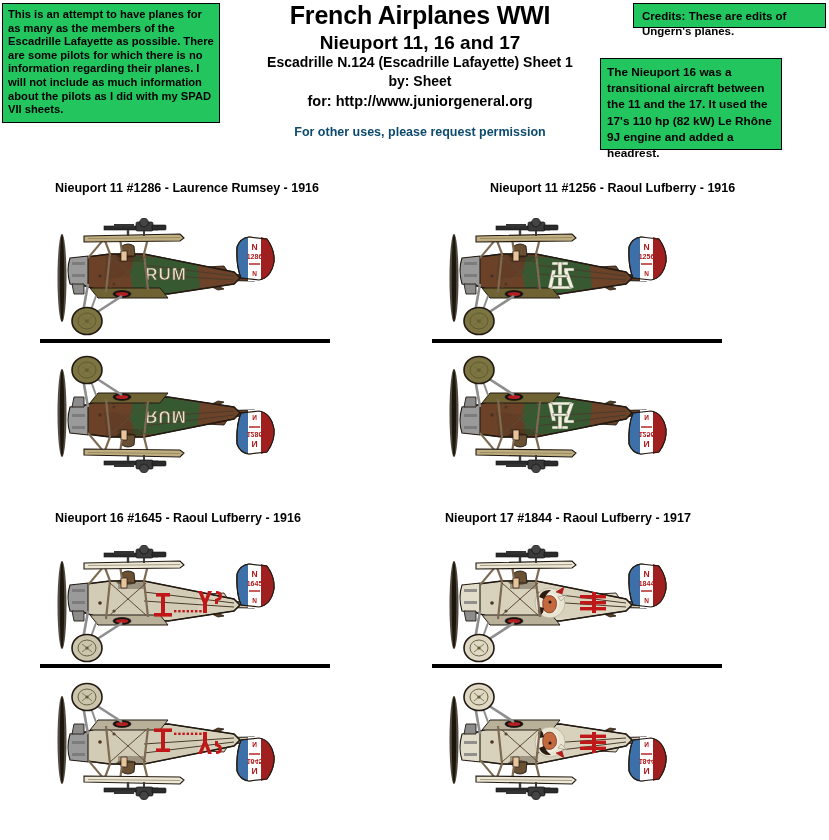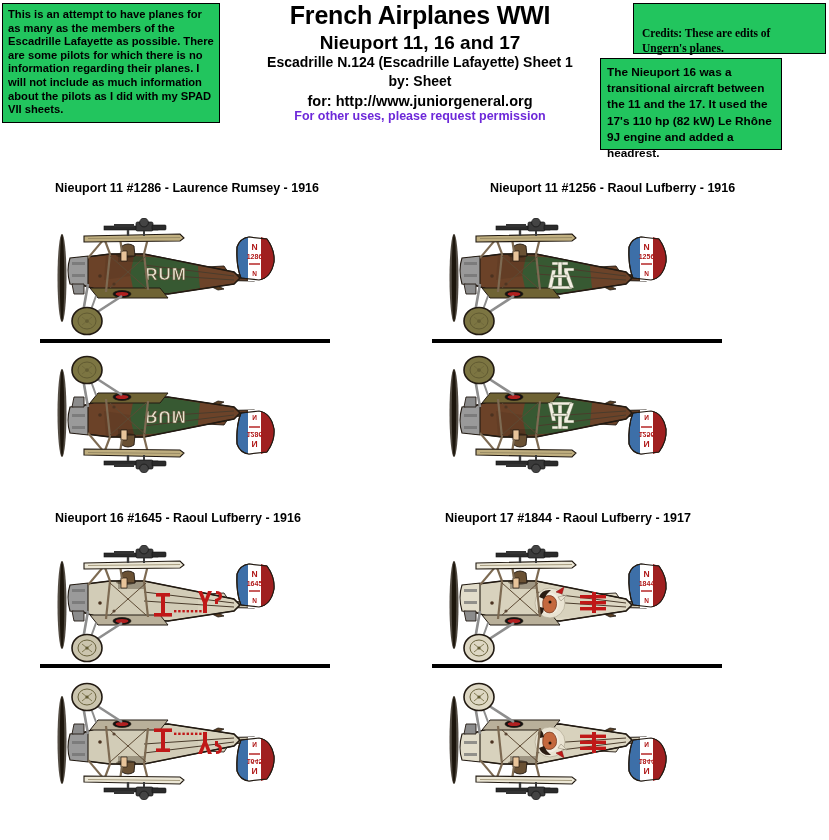"Credits: These are edits of" #credits-box { font-family: Liberation Serif, serif -> none; height: 51px -> 25px; padding: 22px 8px -> 5px 8px }
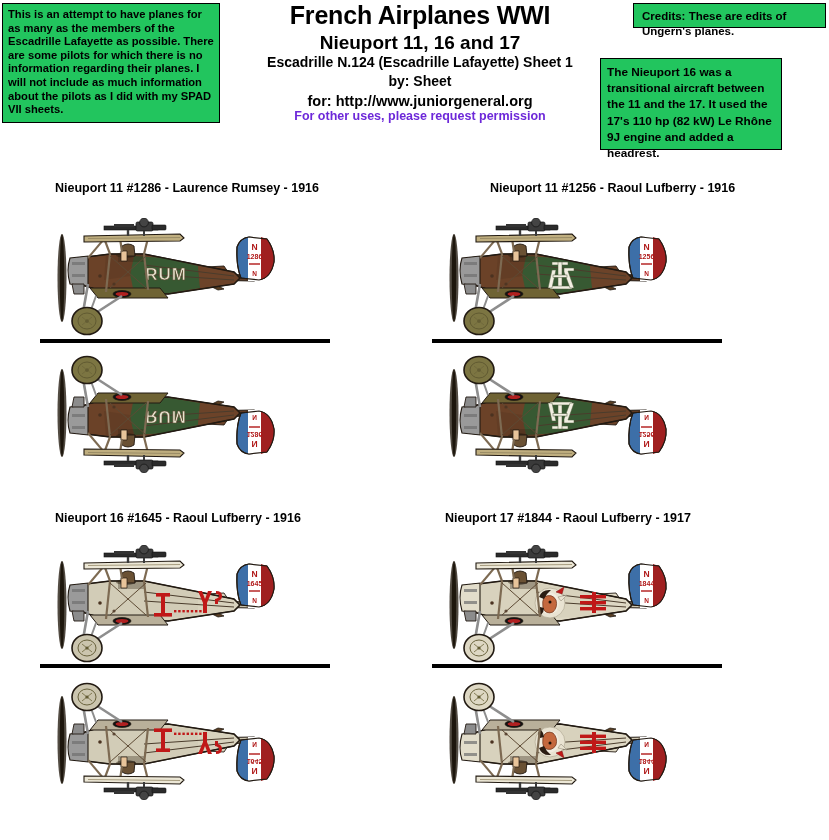"For other uses, please request" #masthead .l6 { color: #6d28d9 -> #0c4a6e; margin-top: 0 -> 16px }
